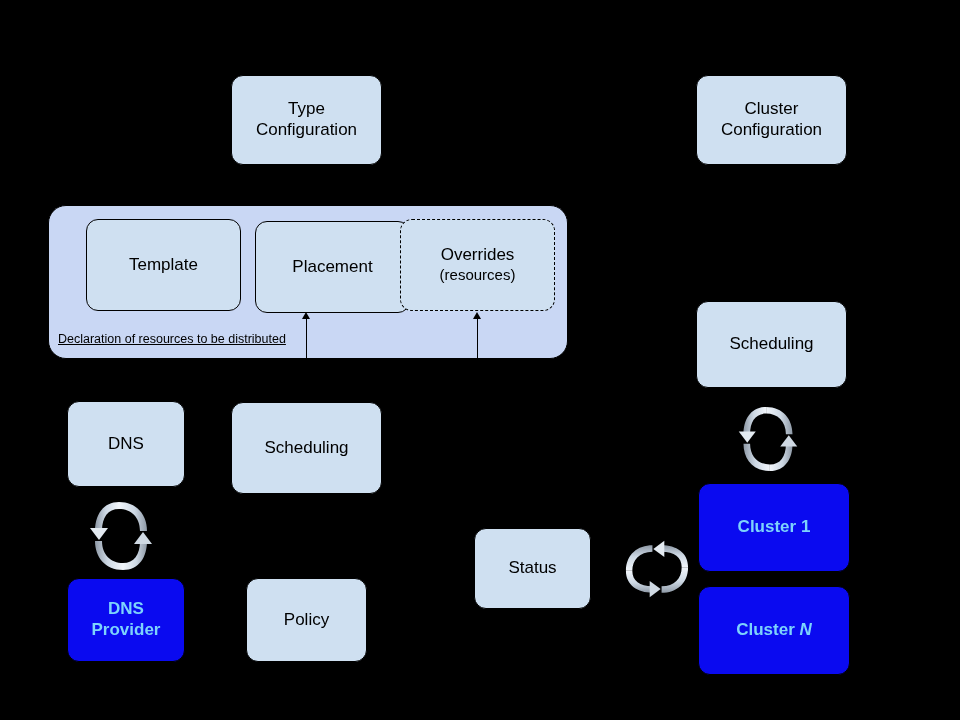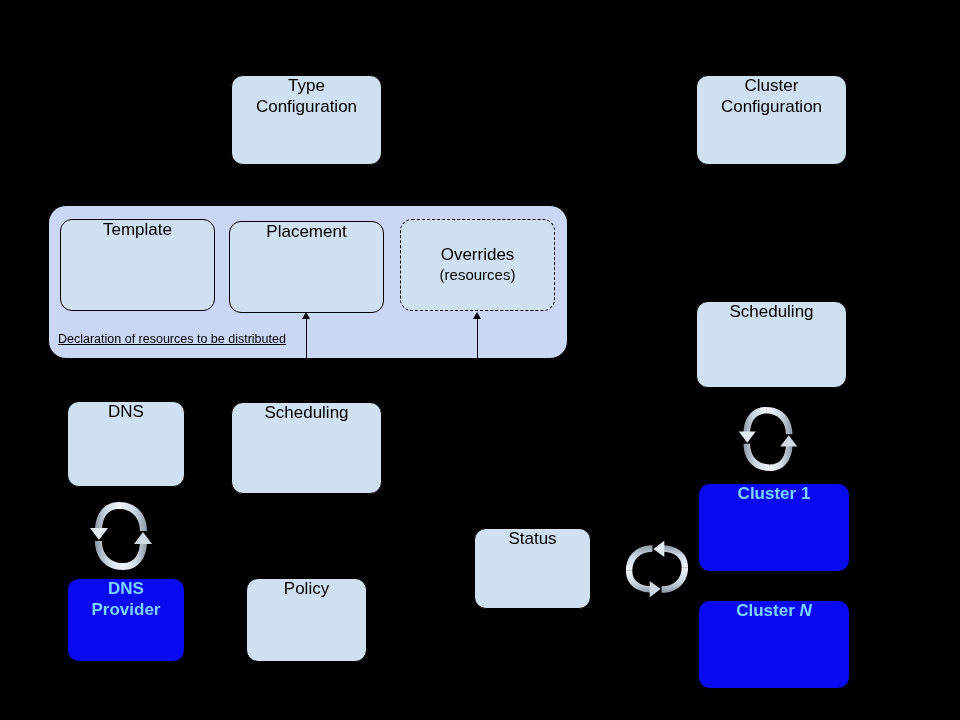"Type" .node { align-items: none -> center }
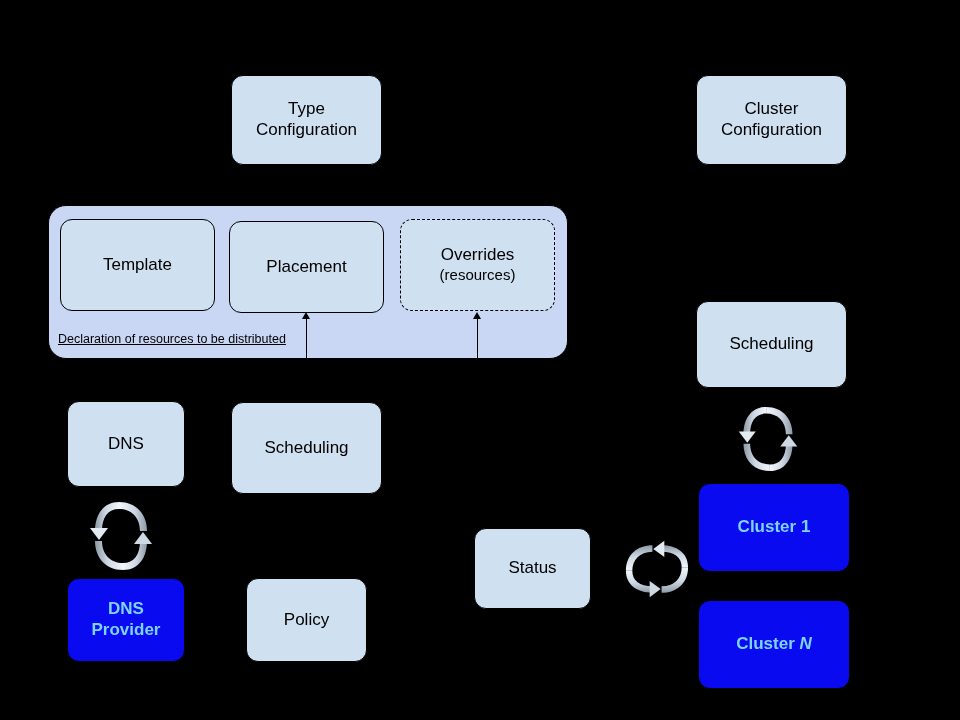"Template" .node.nested { margin-left: none -> 26px }
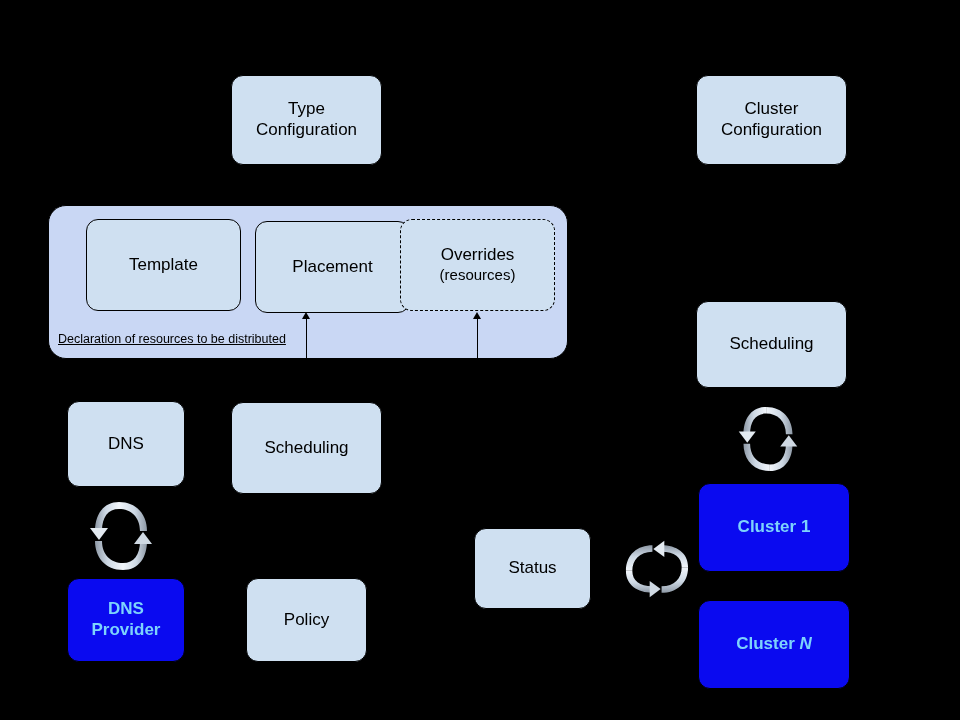"Cluster N" div.node { top: 600px -> 586px }
